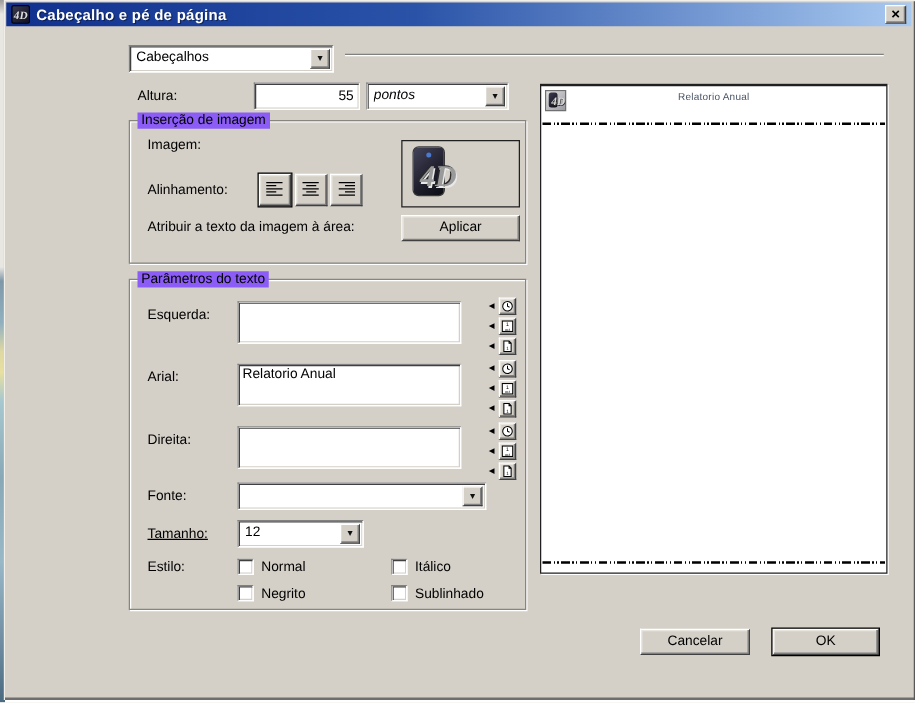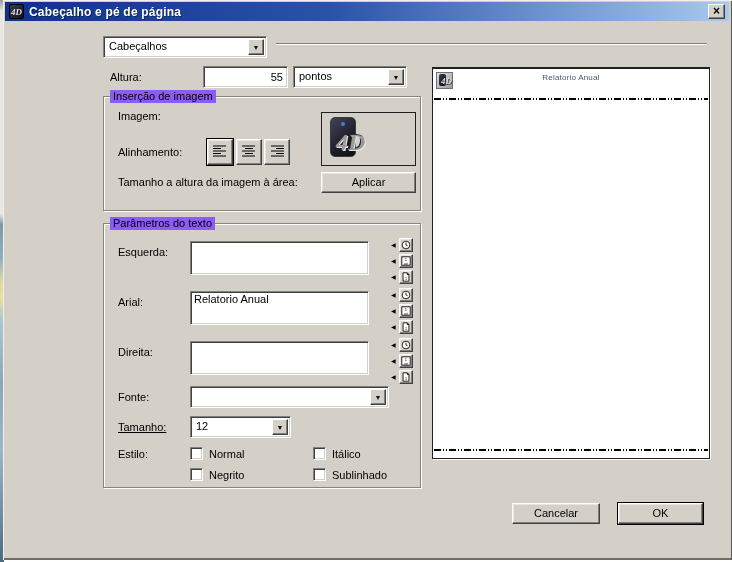"pontos" div.combo { font-style: none -> italic }
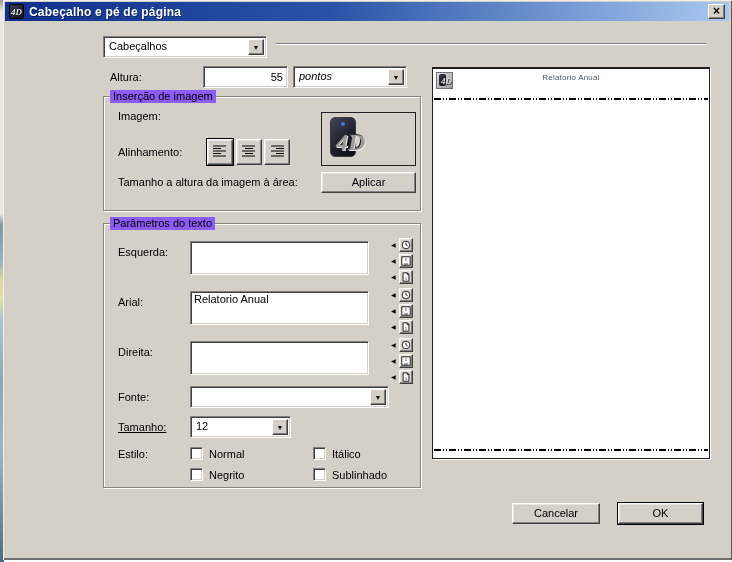"Tamanho a altura da imagem" div.label { text: Tamanho a altura -> Atribuir a texto }
